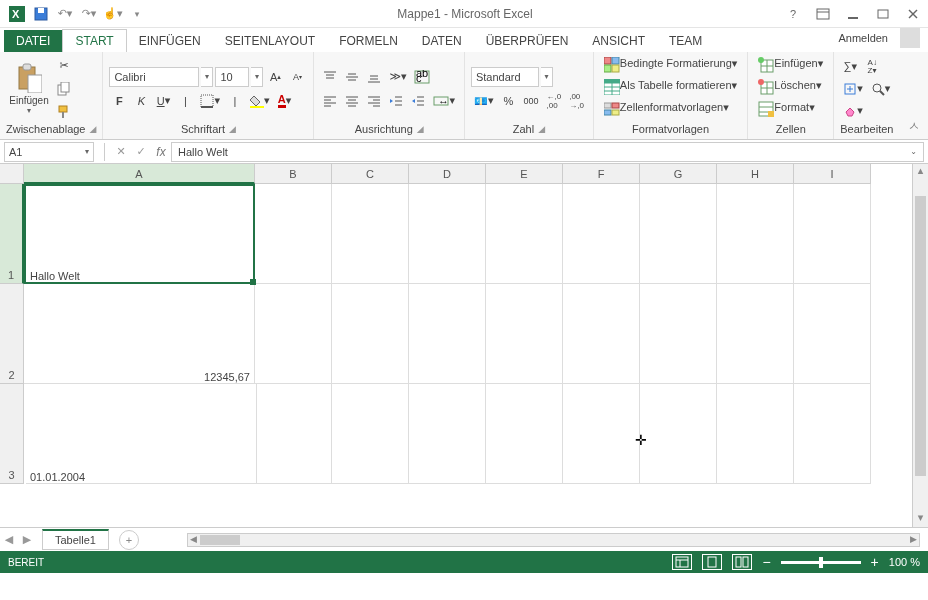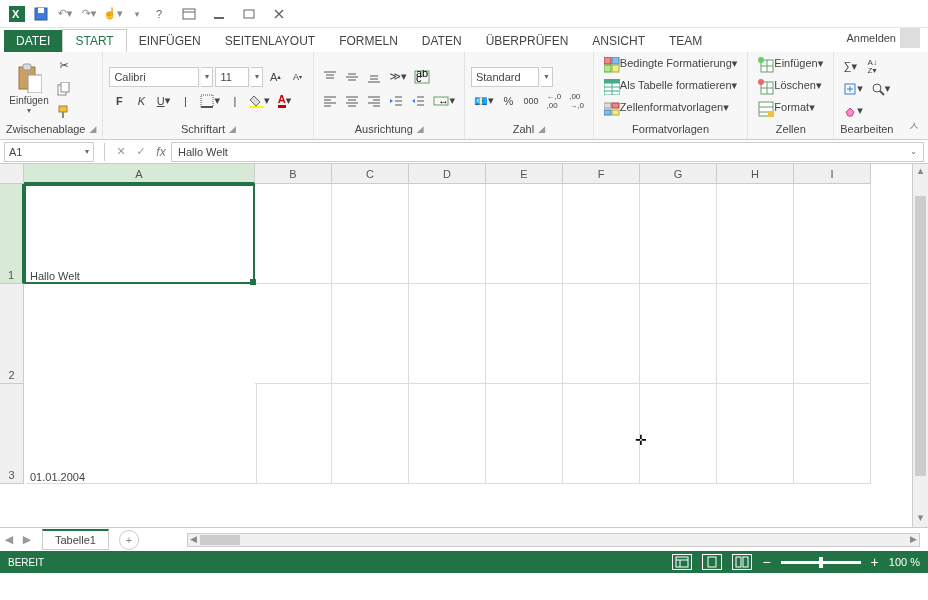"Mappe1 - Microsoft Excel" div.title { html: none -> <div>Mappe1 - Microsoft Excel</div> }
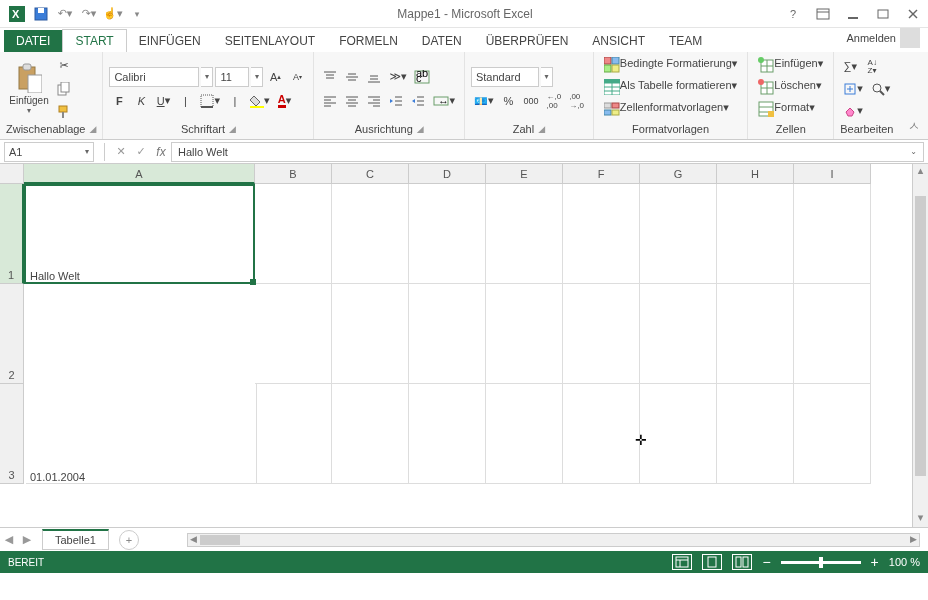"Anmelden" .tabs .anmelden { gap: 4px -> 12px }
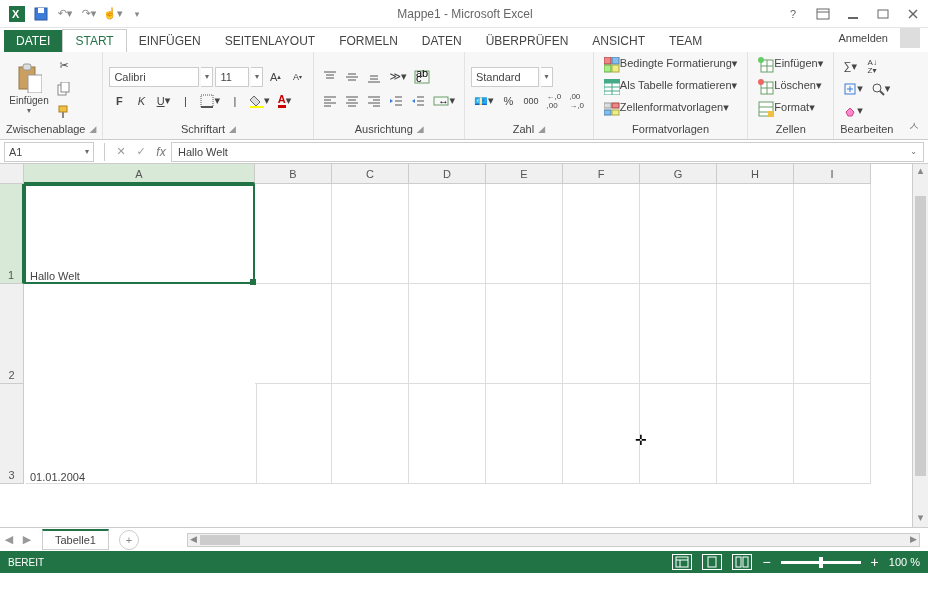"11" div.sel { text: 11 -> 10 }
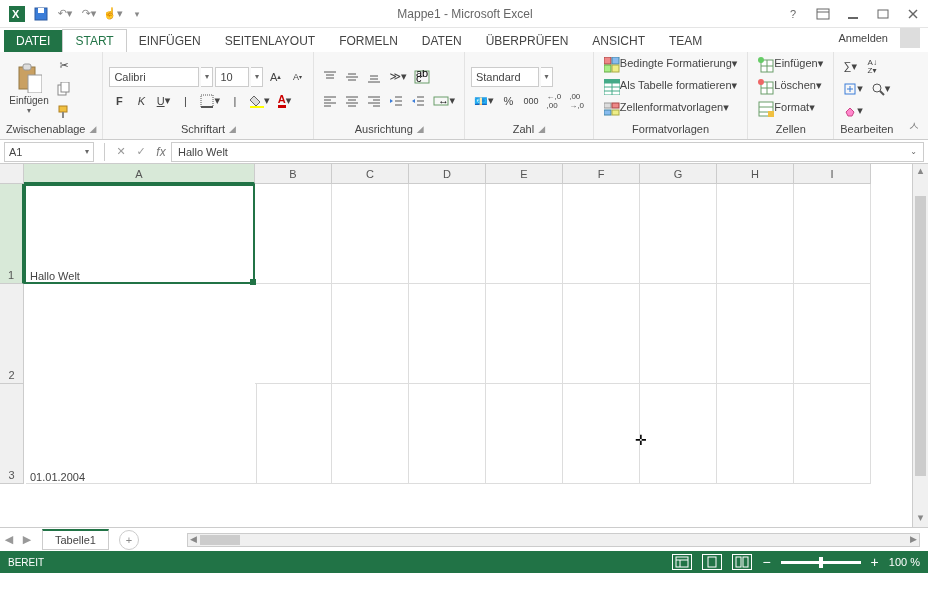"12345,67" div.cell { html: none -> <div>12345,67</div> }
